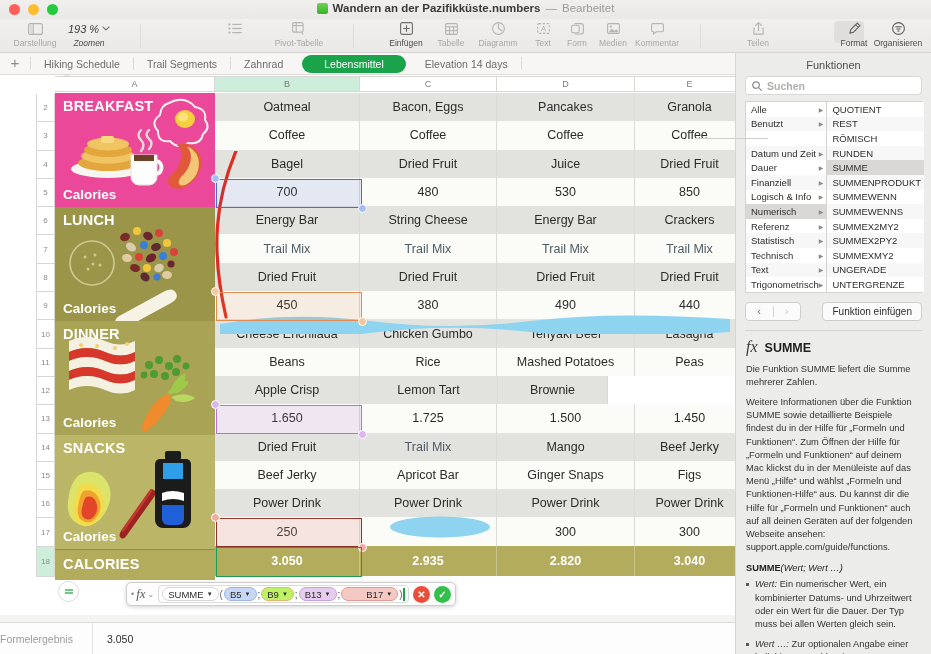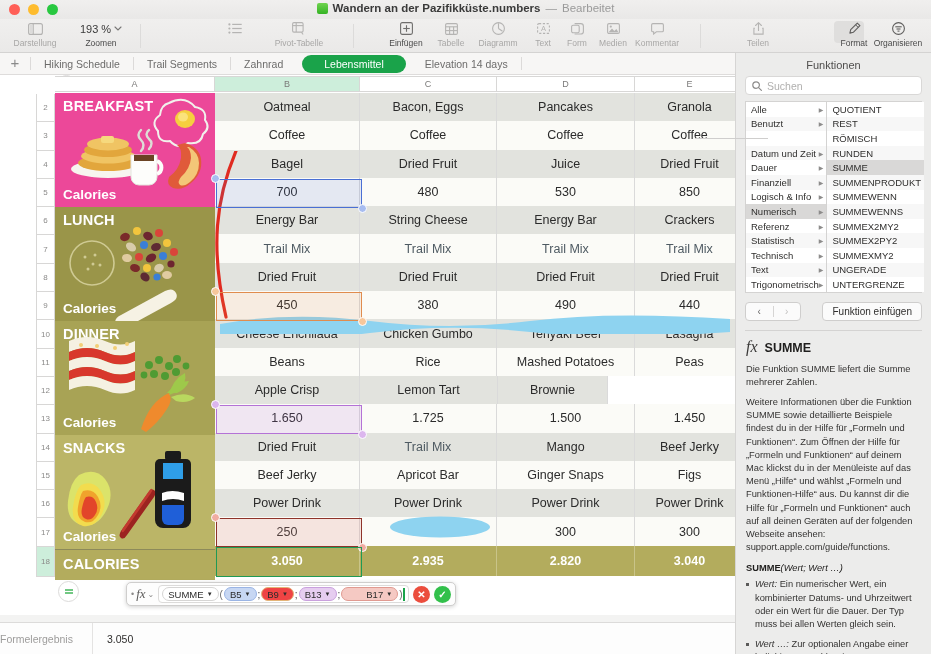"193 %" div.tbitem { font-style: none -> italic; left: 66px -> 54px }
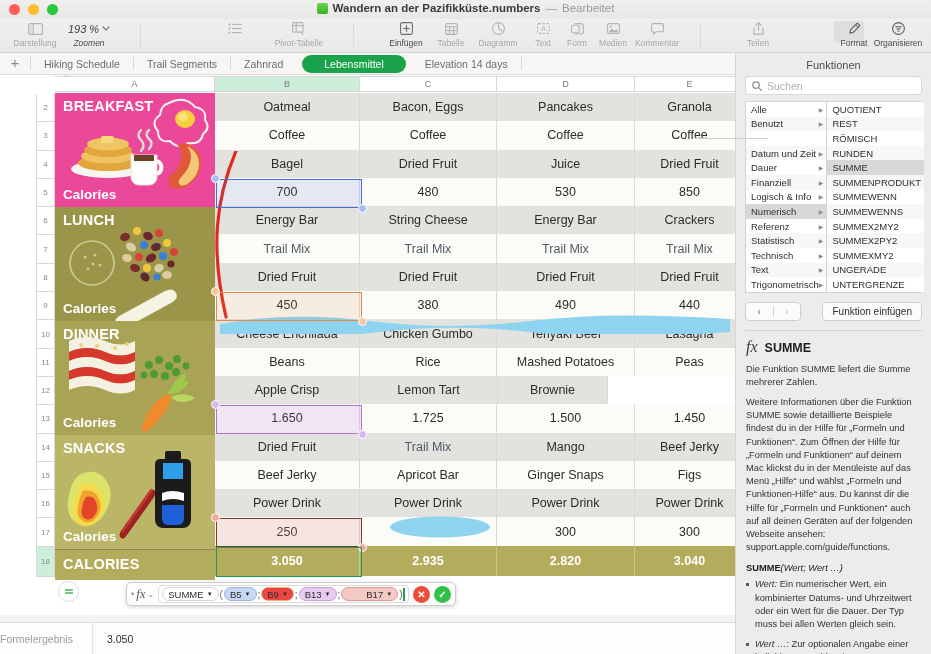"Suchen" .fn-search { font-weight: none -> bold }
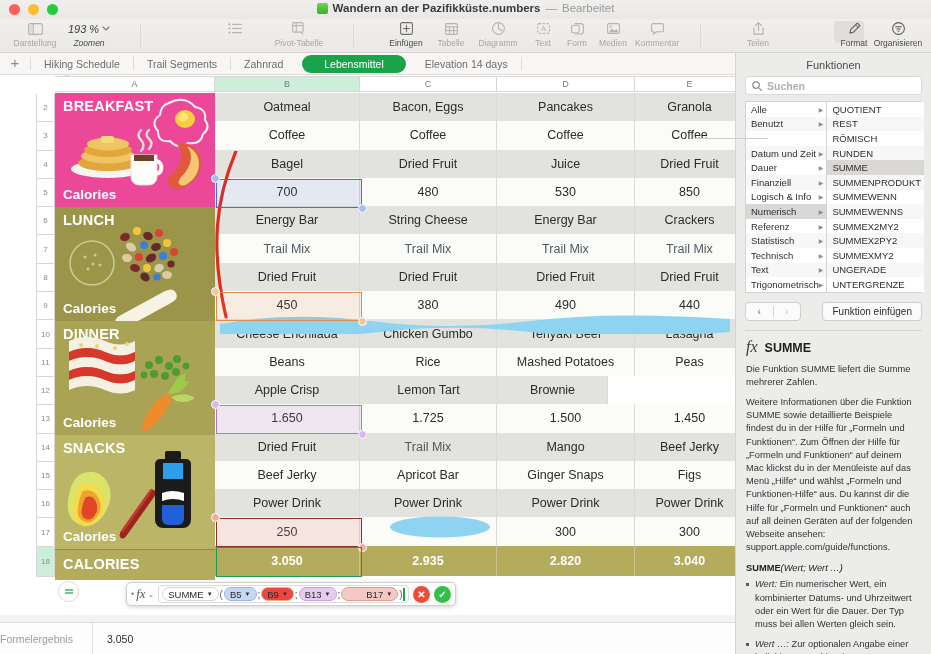"B9" .tok.b9 { background: #ef4444 -> #bef264 }
